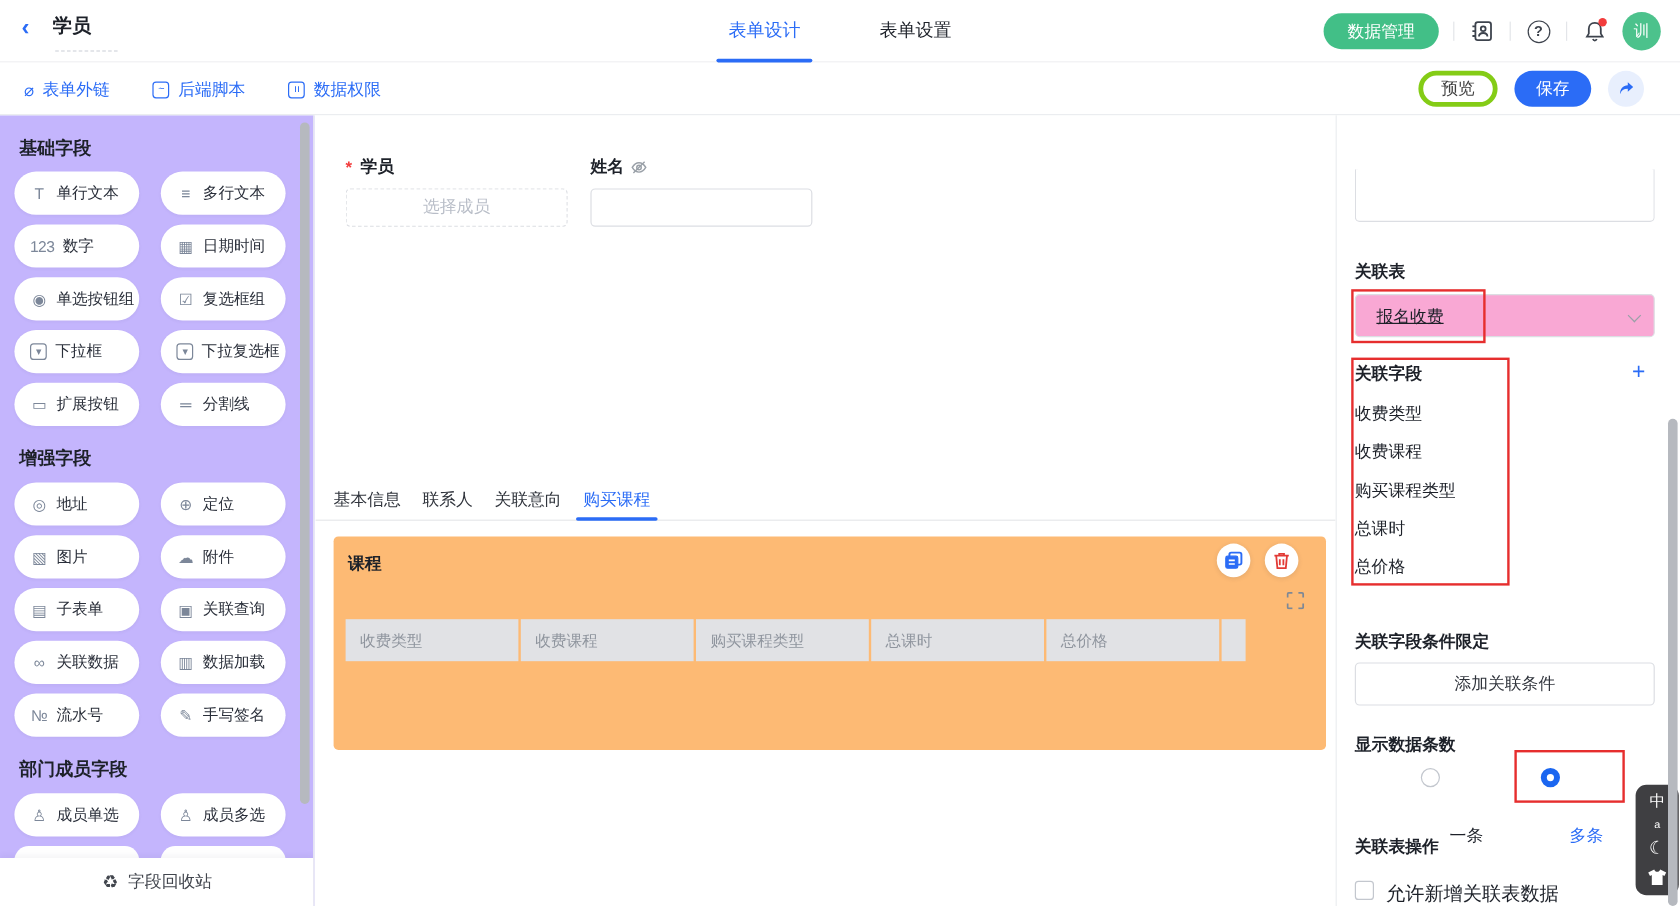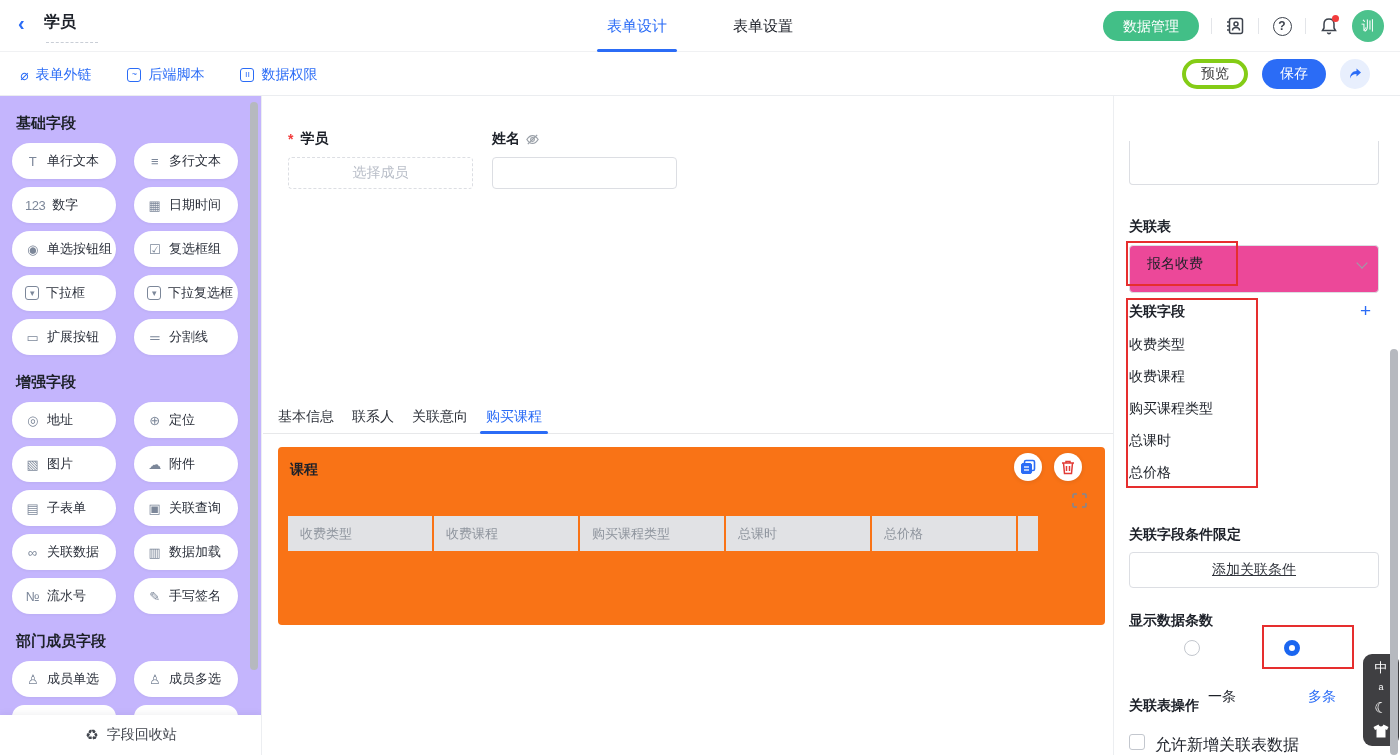"报名收费" .insp-select { background: #ec4899 -> #f9a8d4; height: 48px -> 36px; text-decoration: none -> underline }
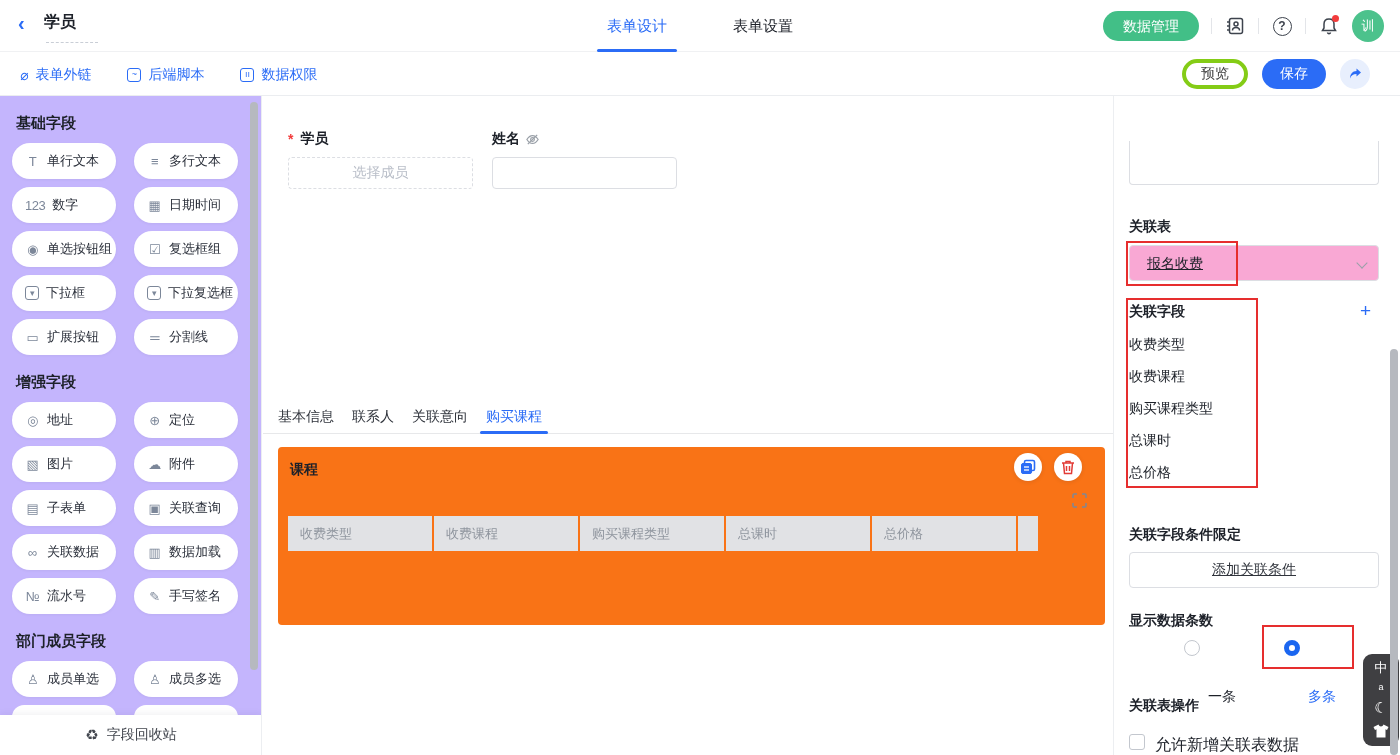"课程" .blue-panel { background: #f97316 -> #fdba74 }
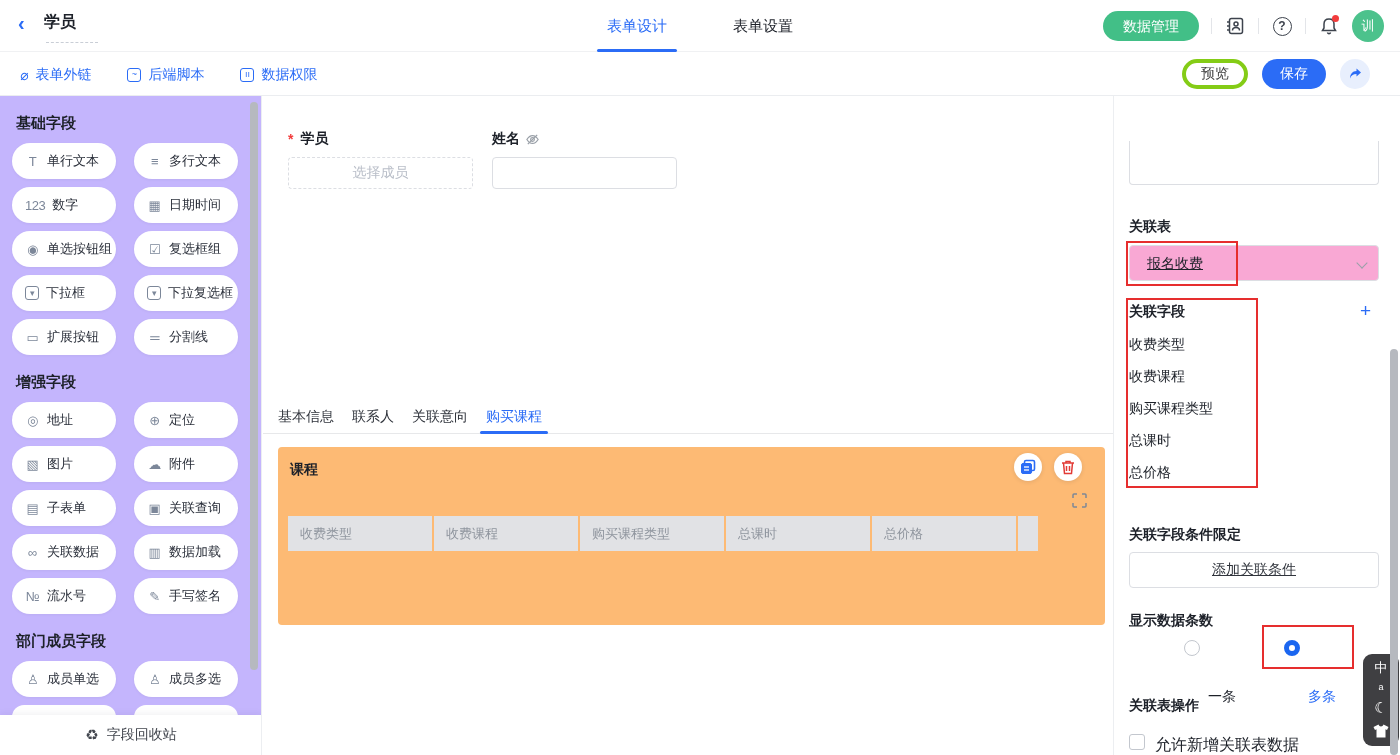"添加关联条件" .cond-btn { text-decoration: underline -> none }
